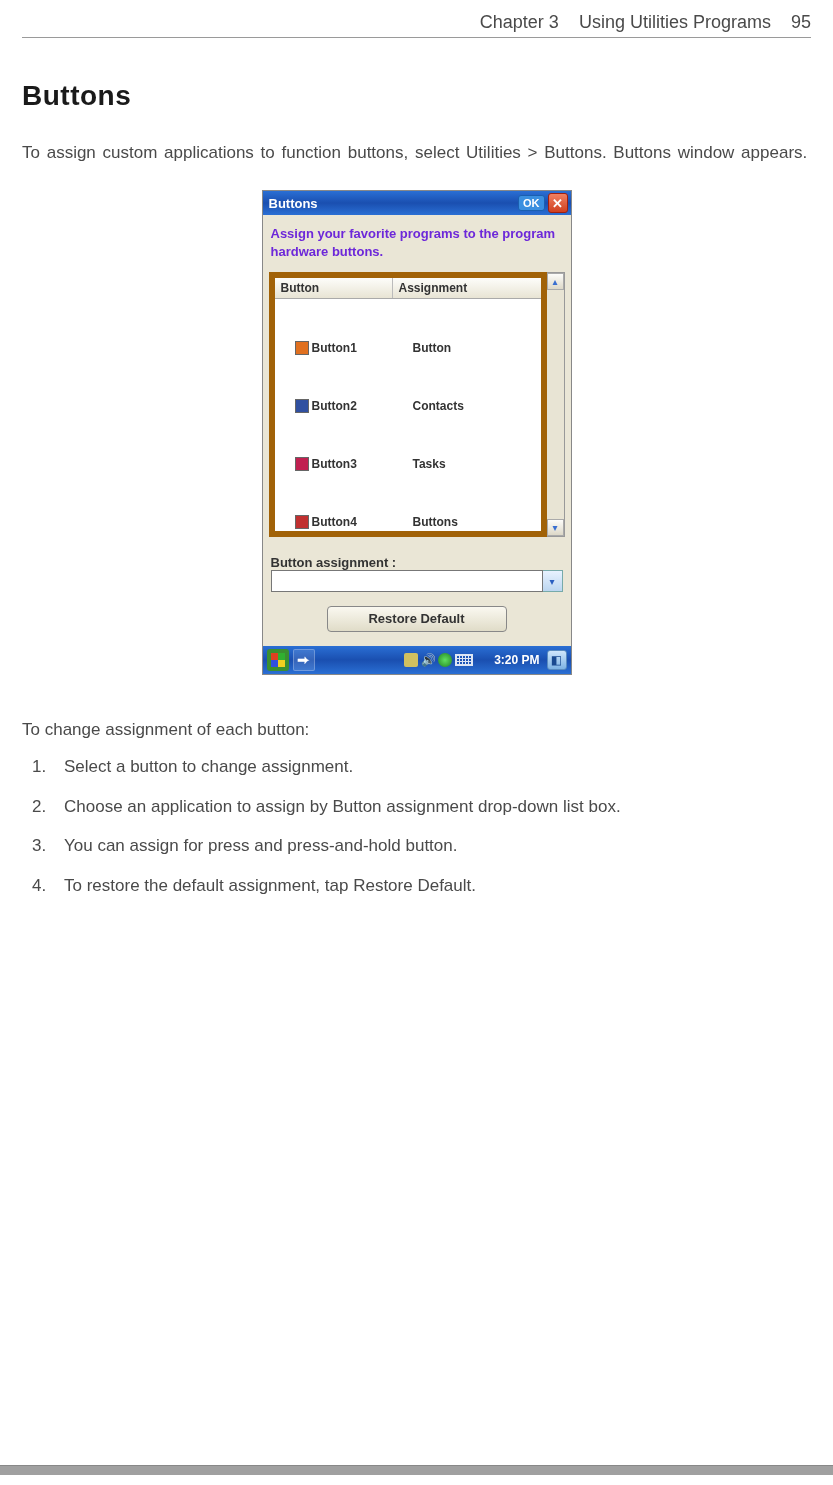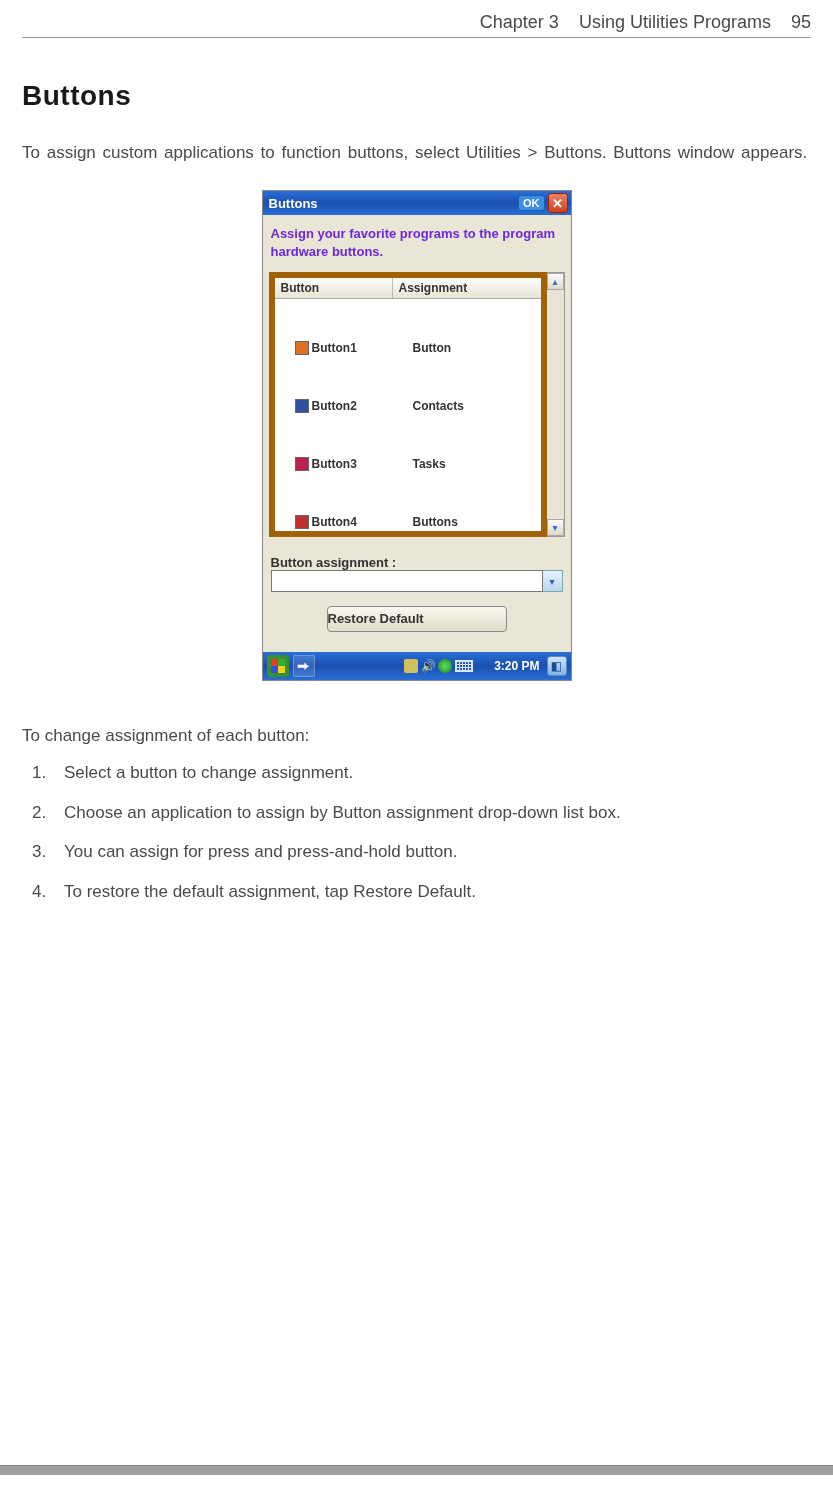"Restore Default" .restore-btn { margin: 6px auto 10px auto -> 6px auto 4px auto; text-align: left -> center }
